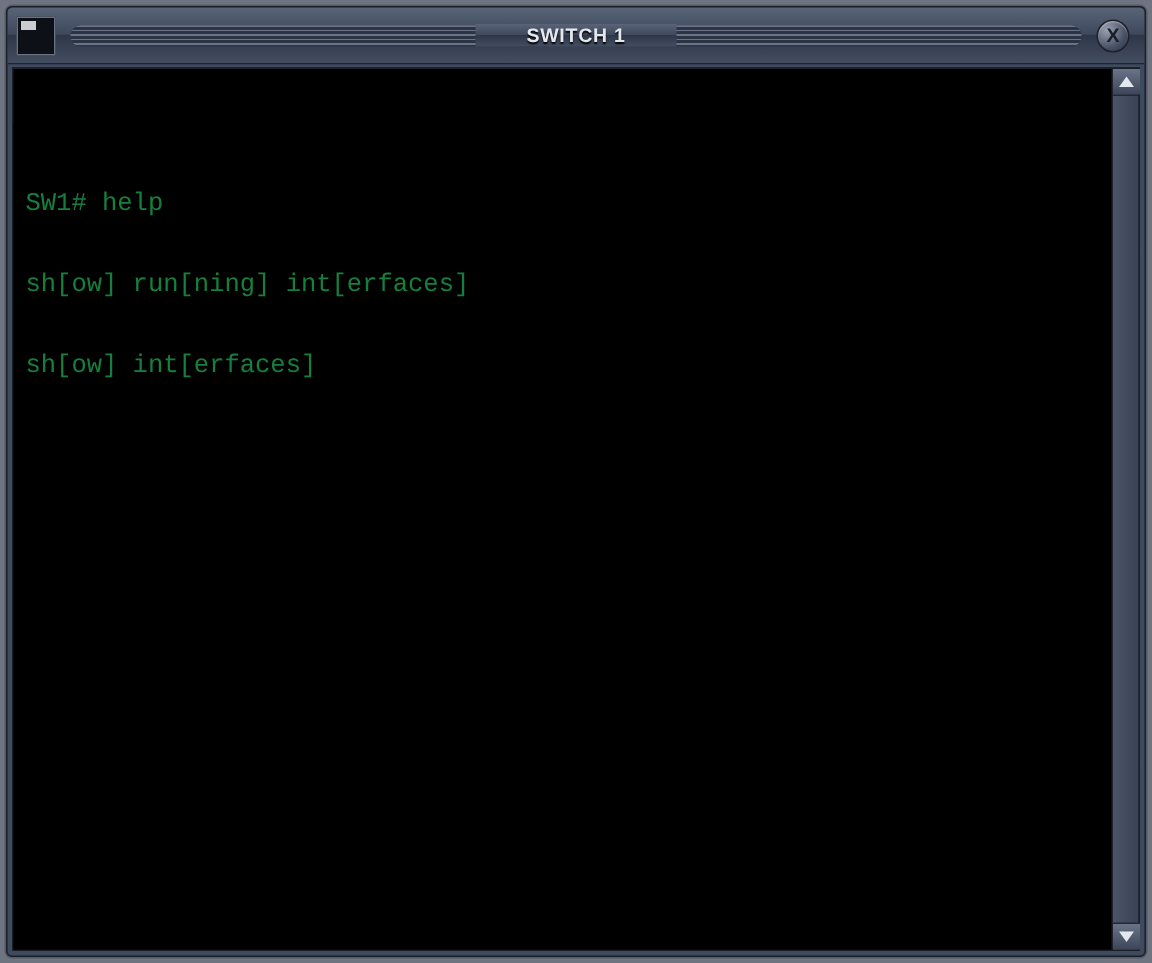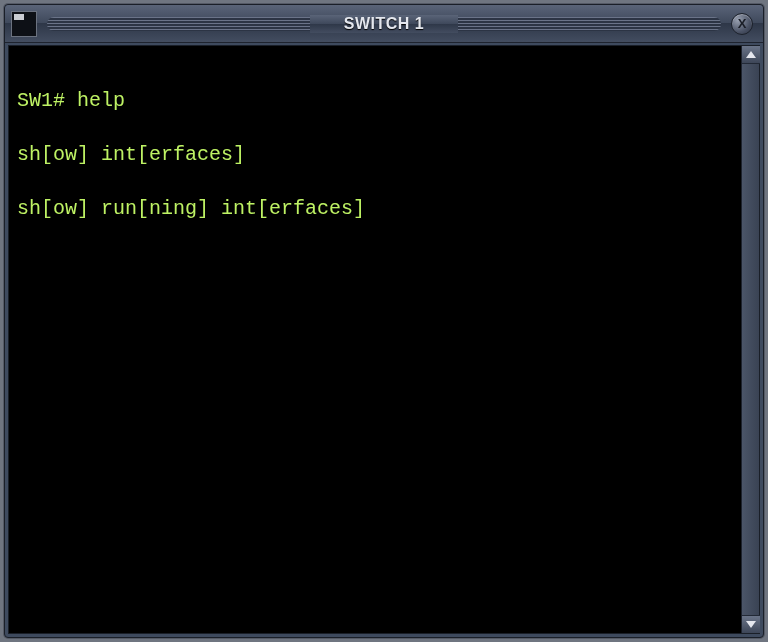"SWITCH 1" .title-text { font-size: 16px -> 13px }
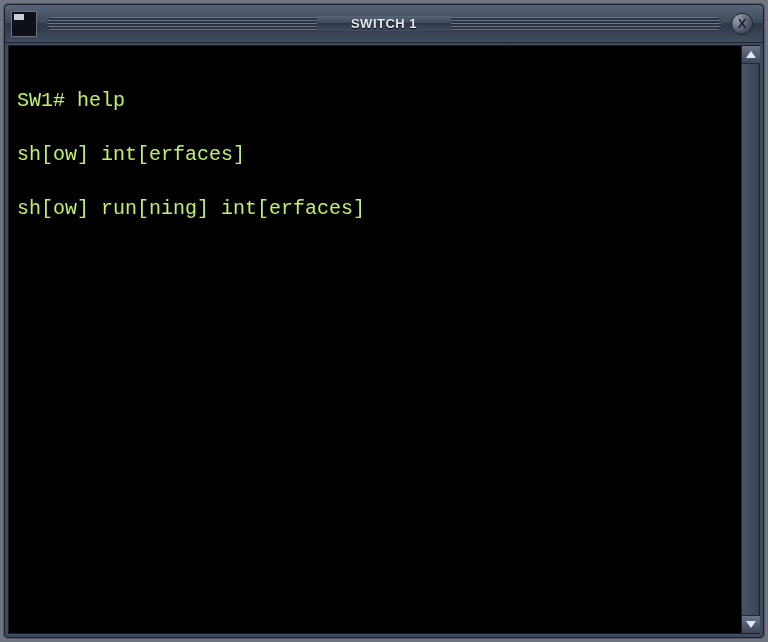"SW1# help" .terminal { color: #bef264 -> #15803d; font-size: 20px -> 17px; margin-top: none -> 36px }
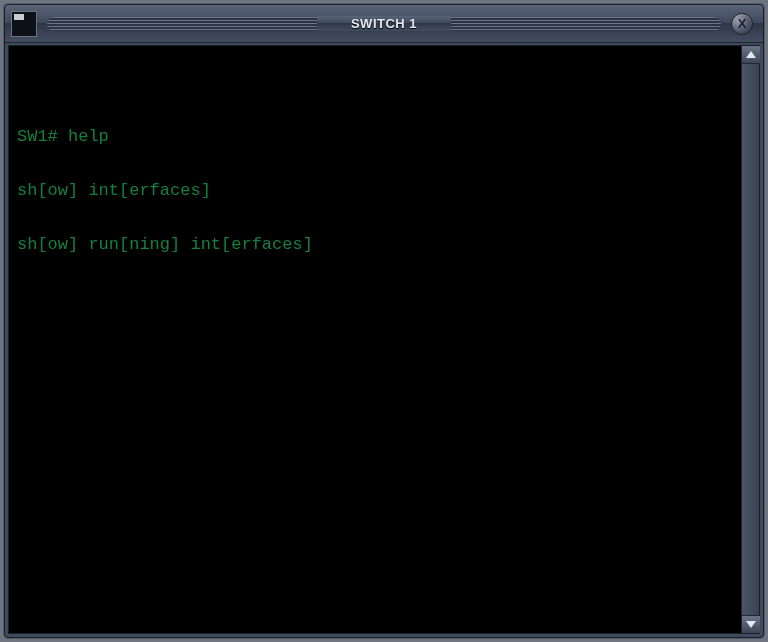"sh[ow] int[erfaces]" div.term-line { order: before "sh[ow] run[ning] int[erfaces]" -> after "sh[ow] run[ning] int[erfaces]" }
